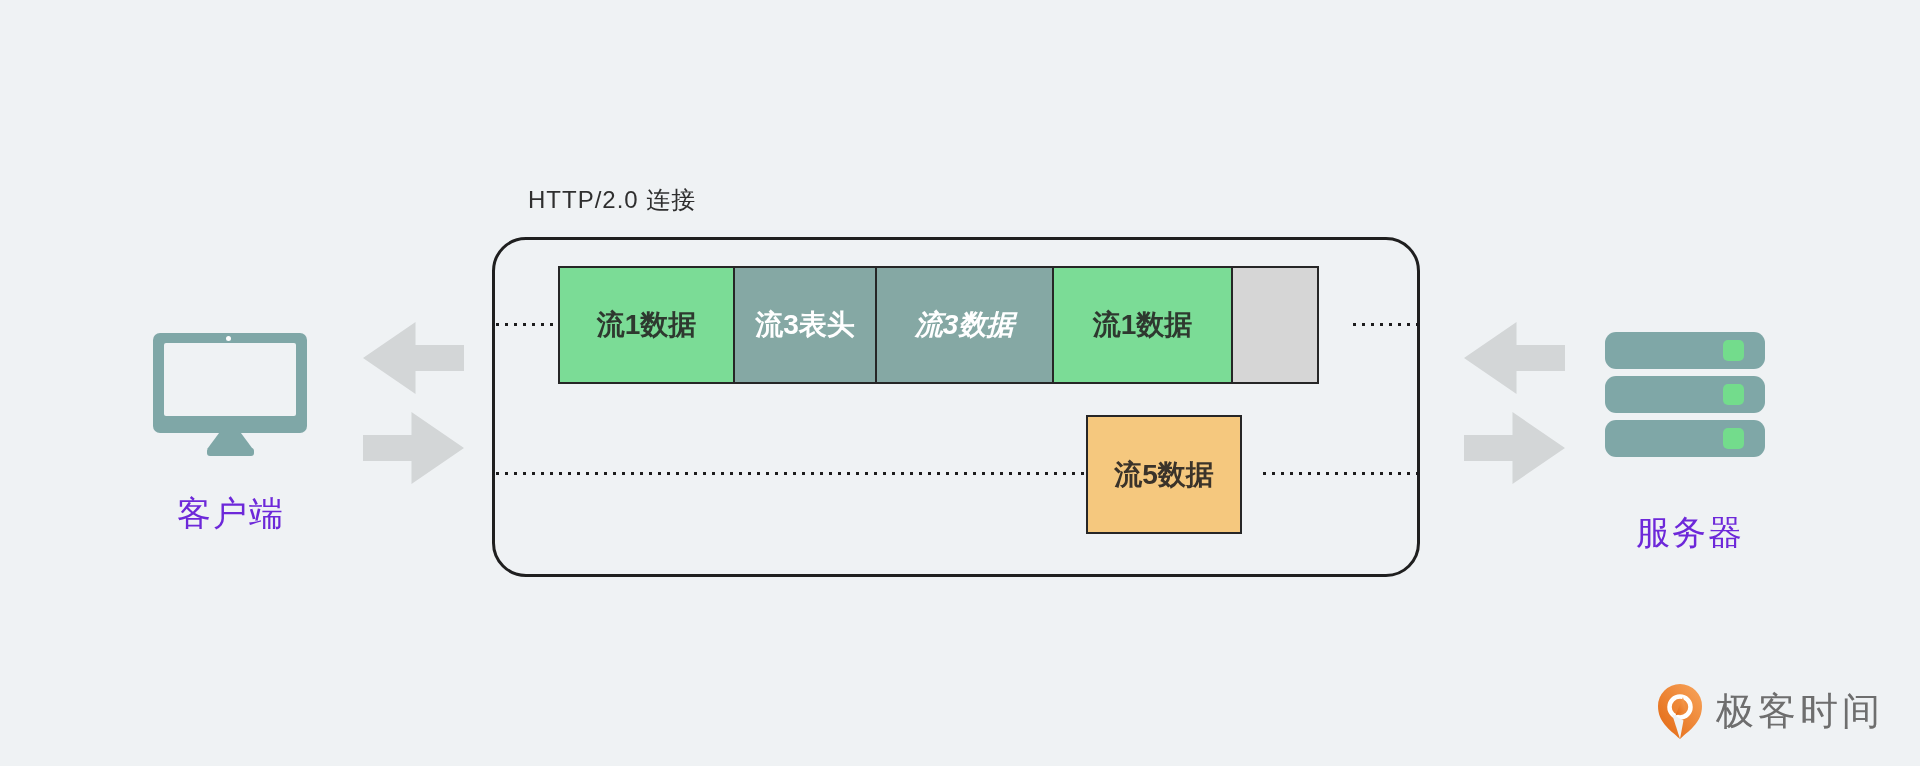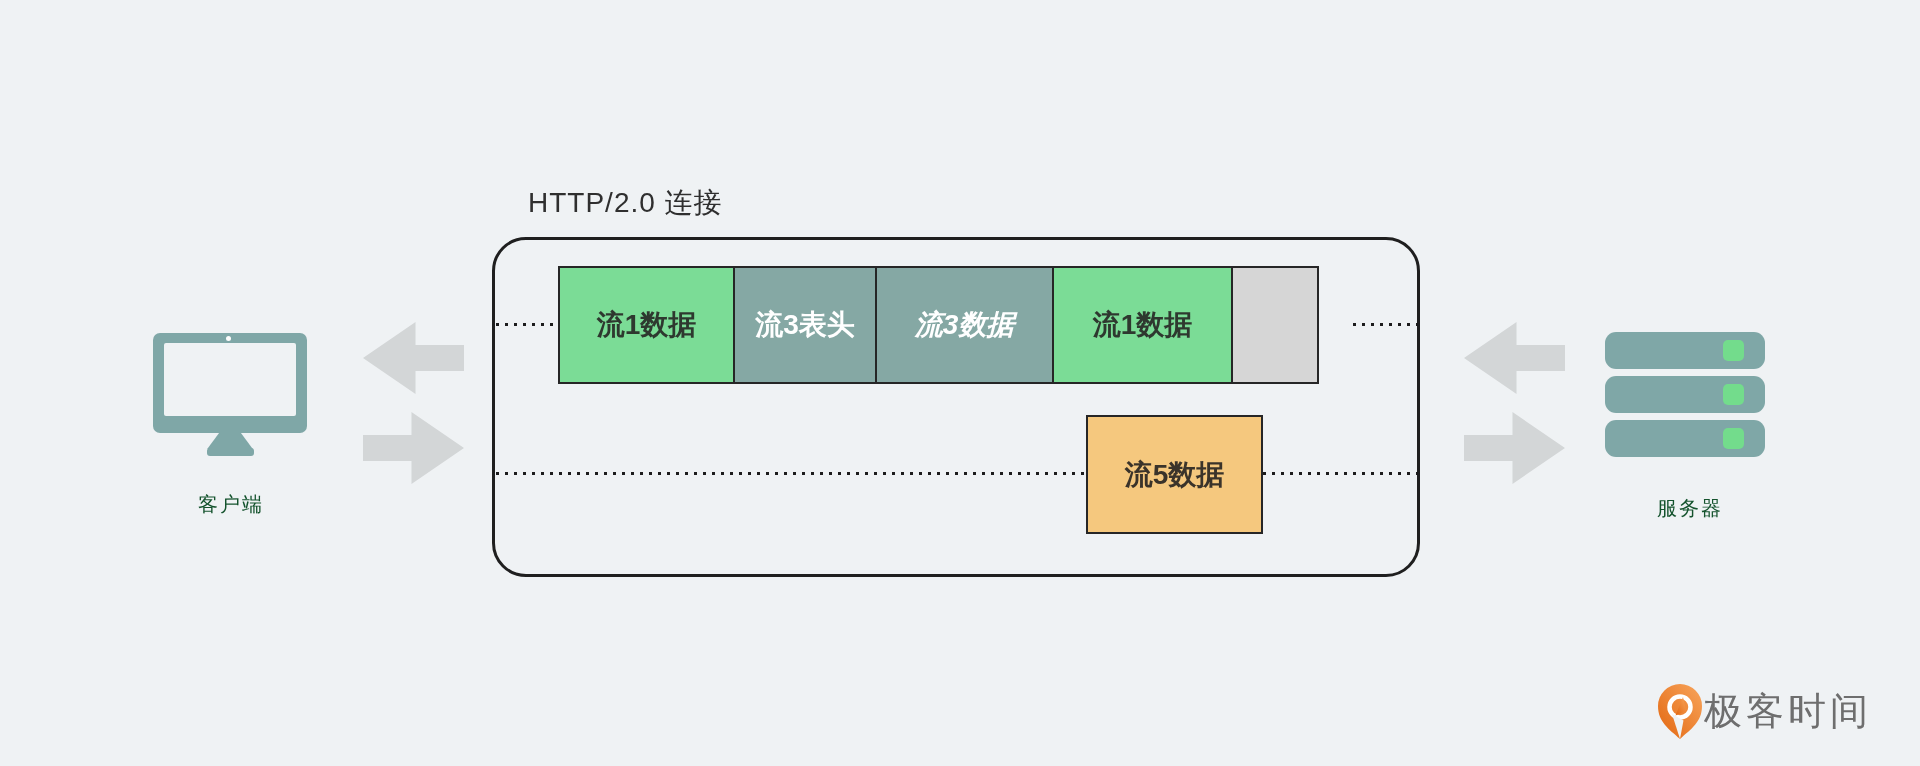"HTTP/2.0 连接" .conn-title { font-size: 28px -> 24px }
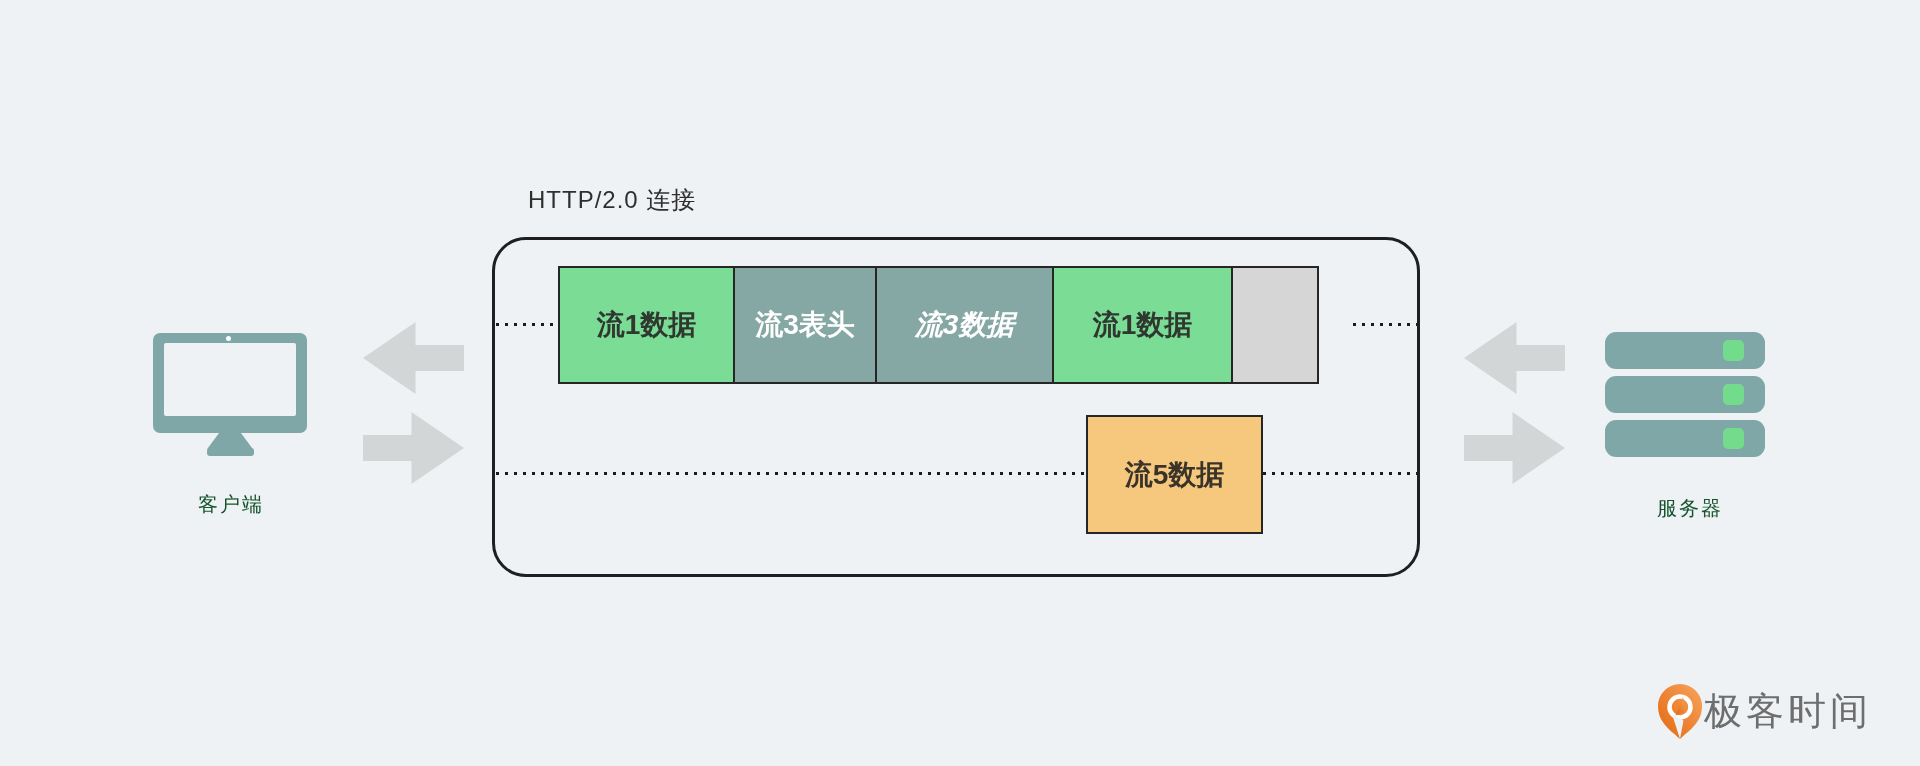"流5数据" .frame5 { width: 177px -> 156px }
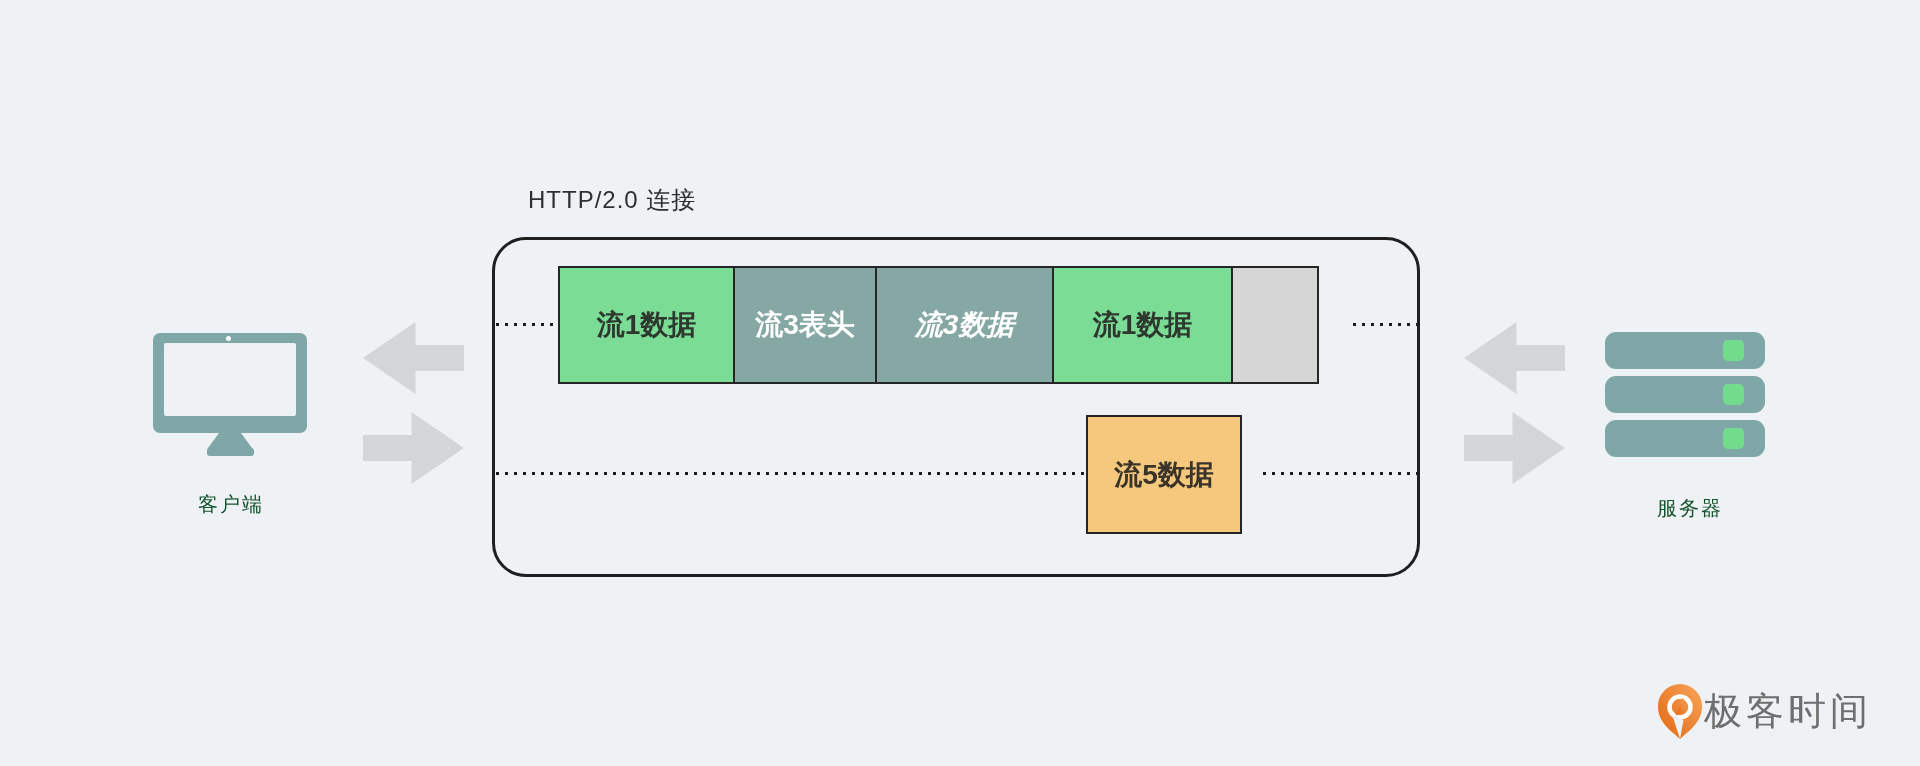"客户端" .ep-label { color: #14532d -> #6d28d9; font-size: 20px -> 34px }
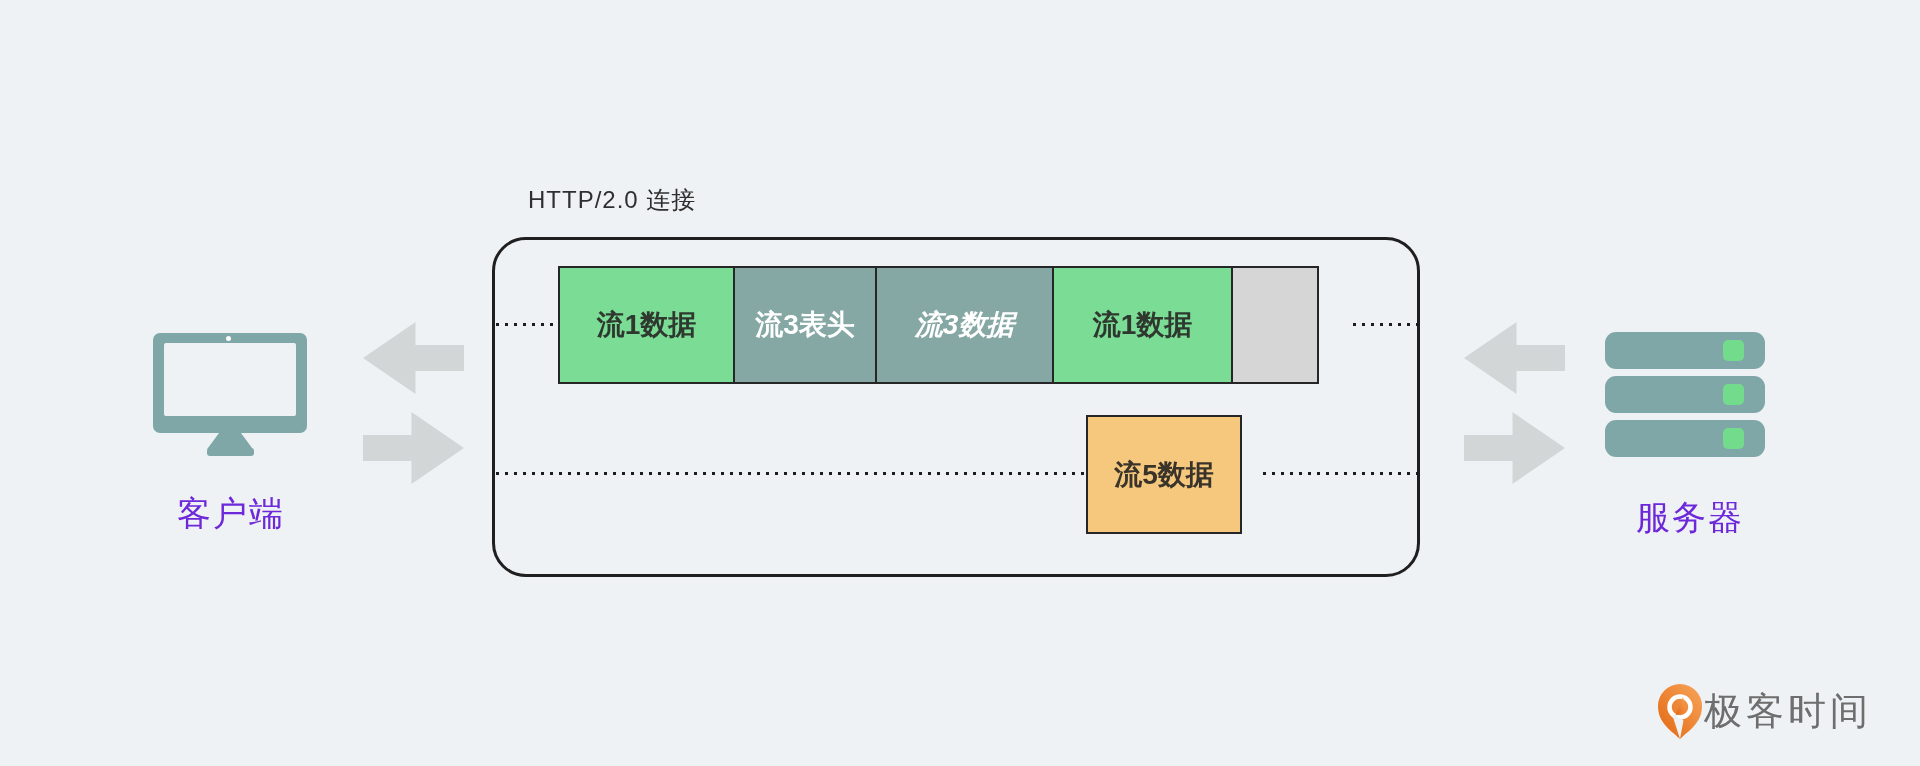"服务器" .lbl-server { top: 495px -> 510px }
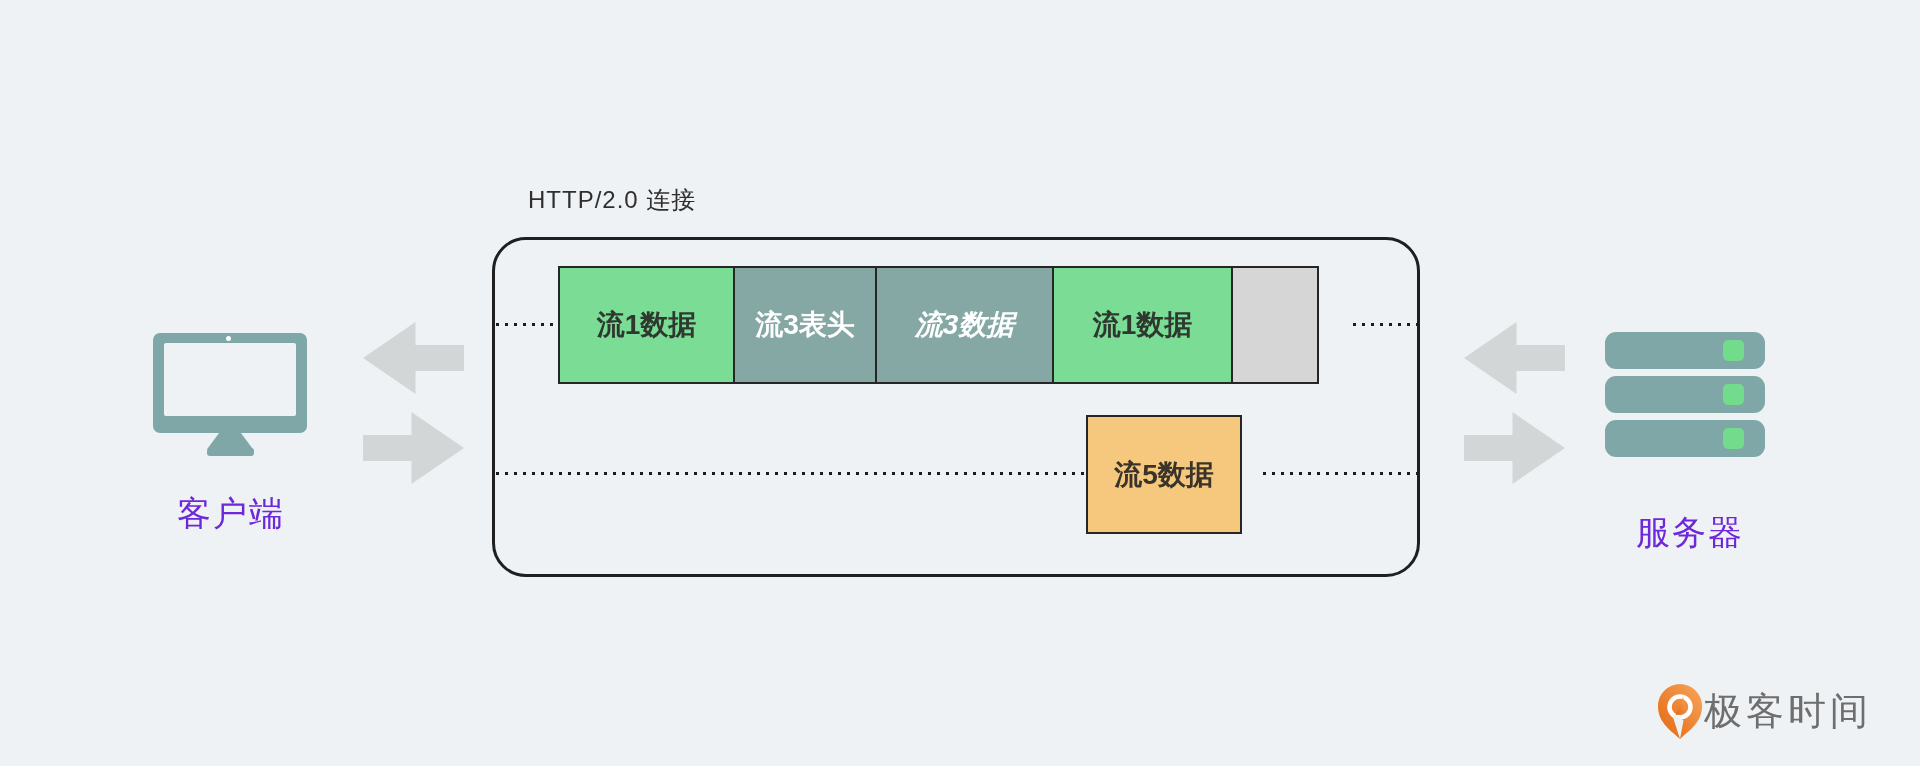"极客时间" .logo-text { margin-left: none -> 12px }
